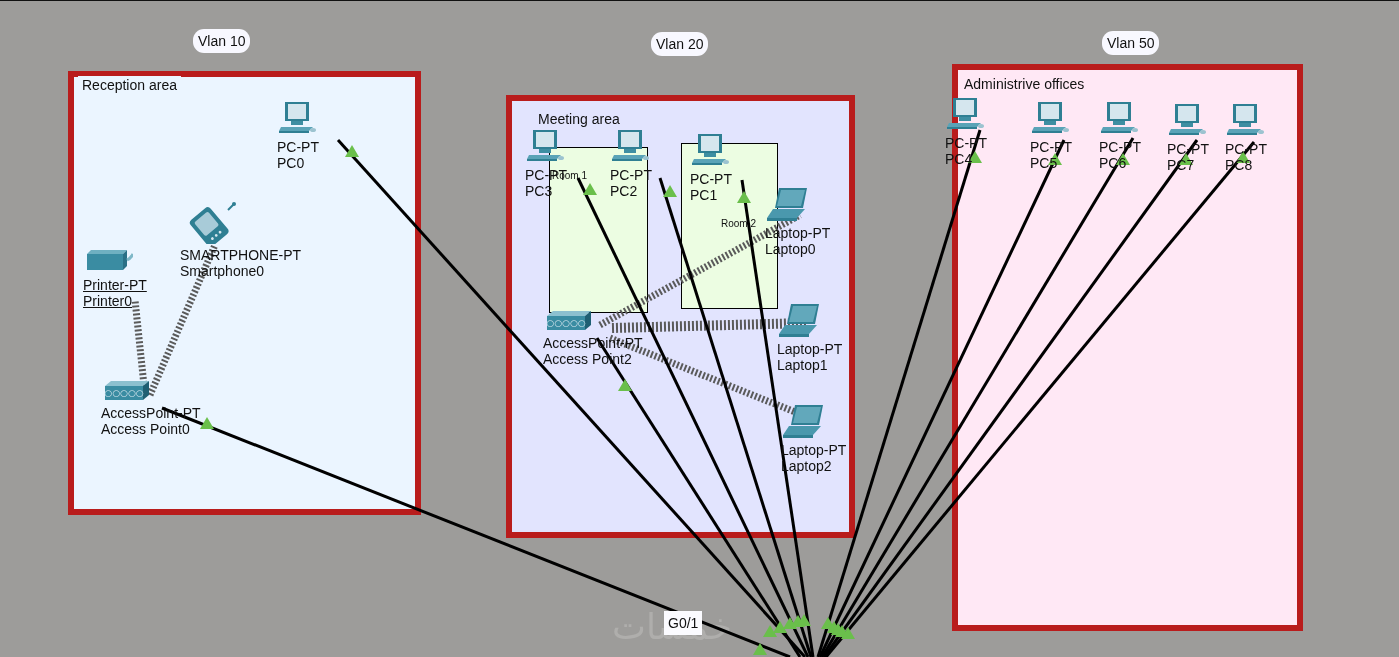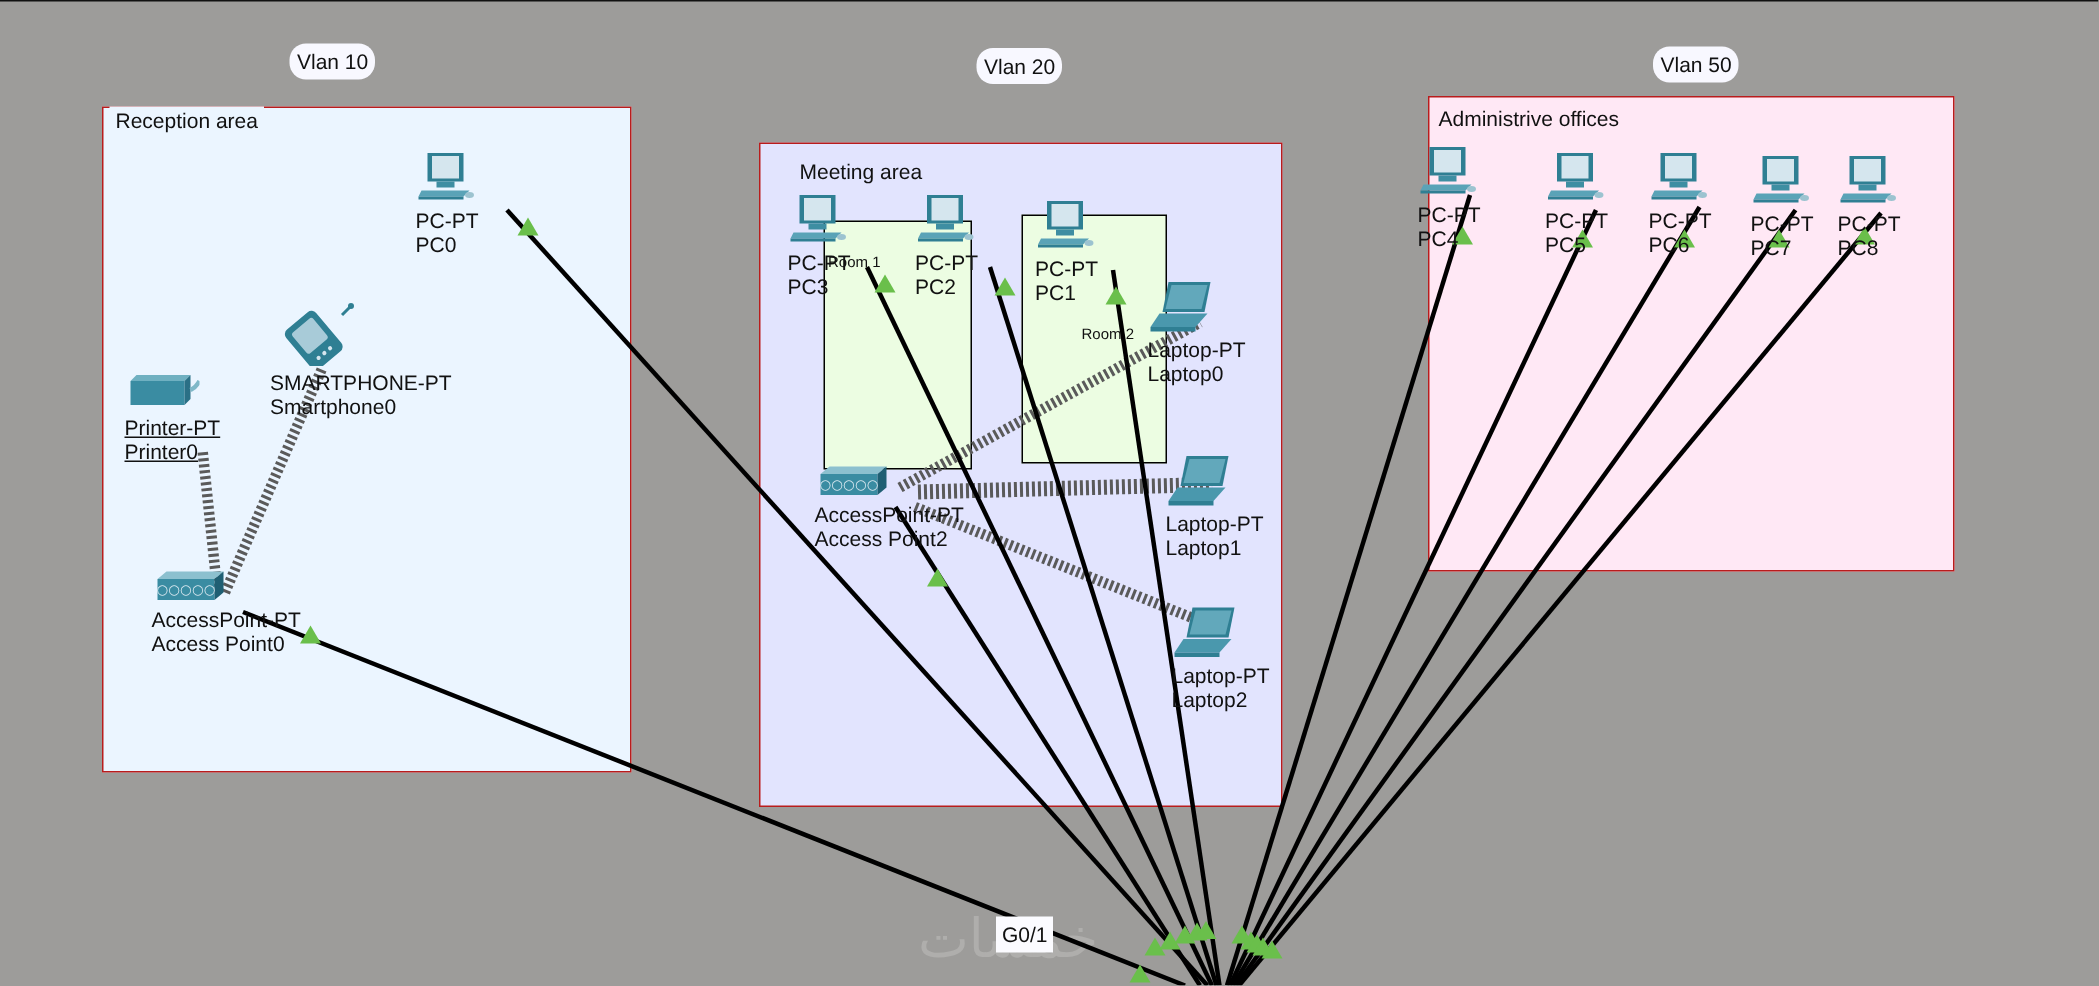"Reception area" .area { border: 1px solid #b91c1c -> 6px solid #b91c1c }
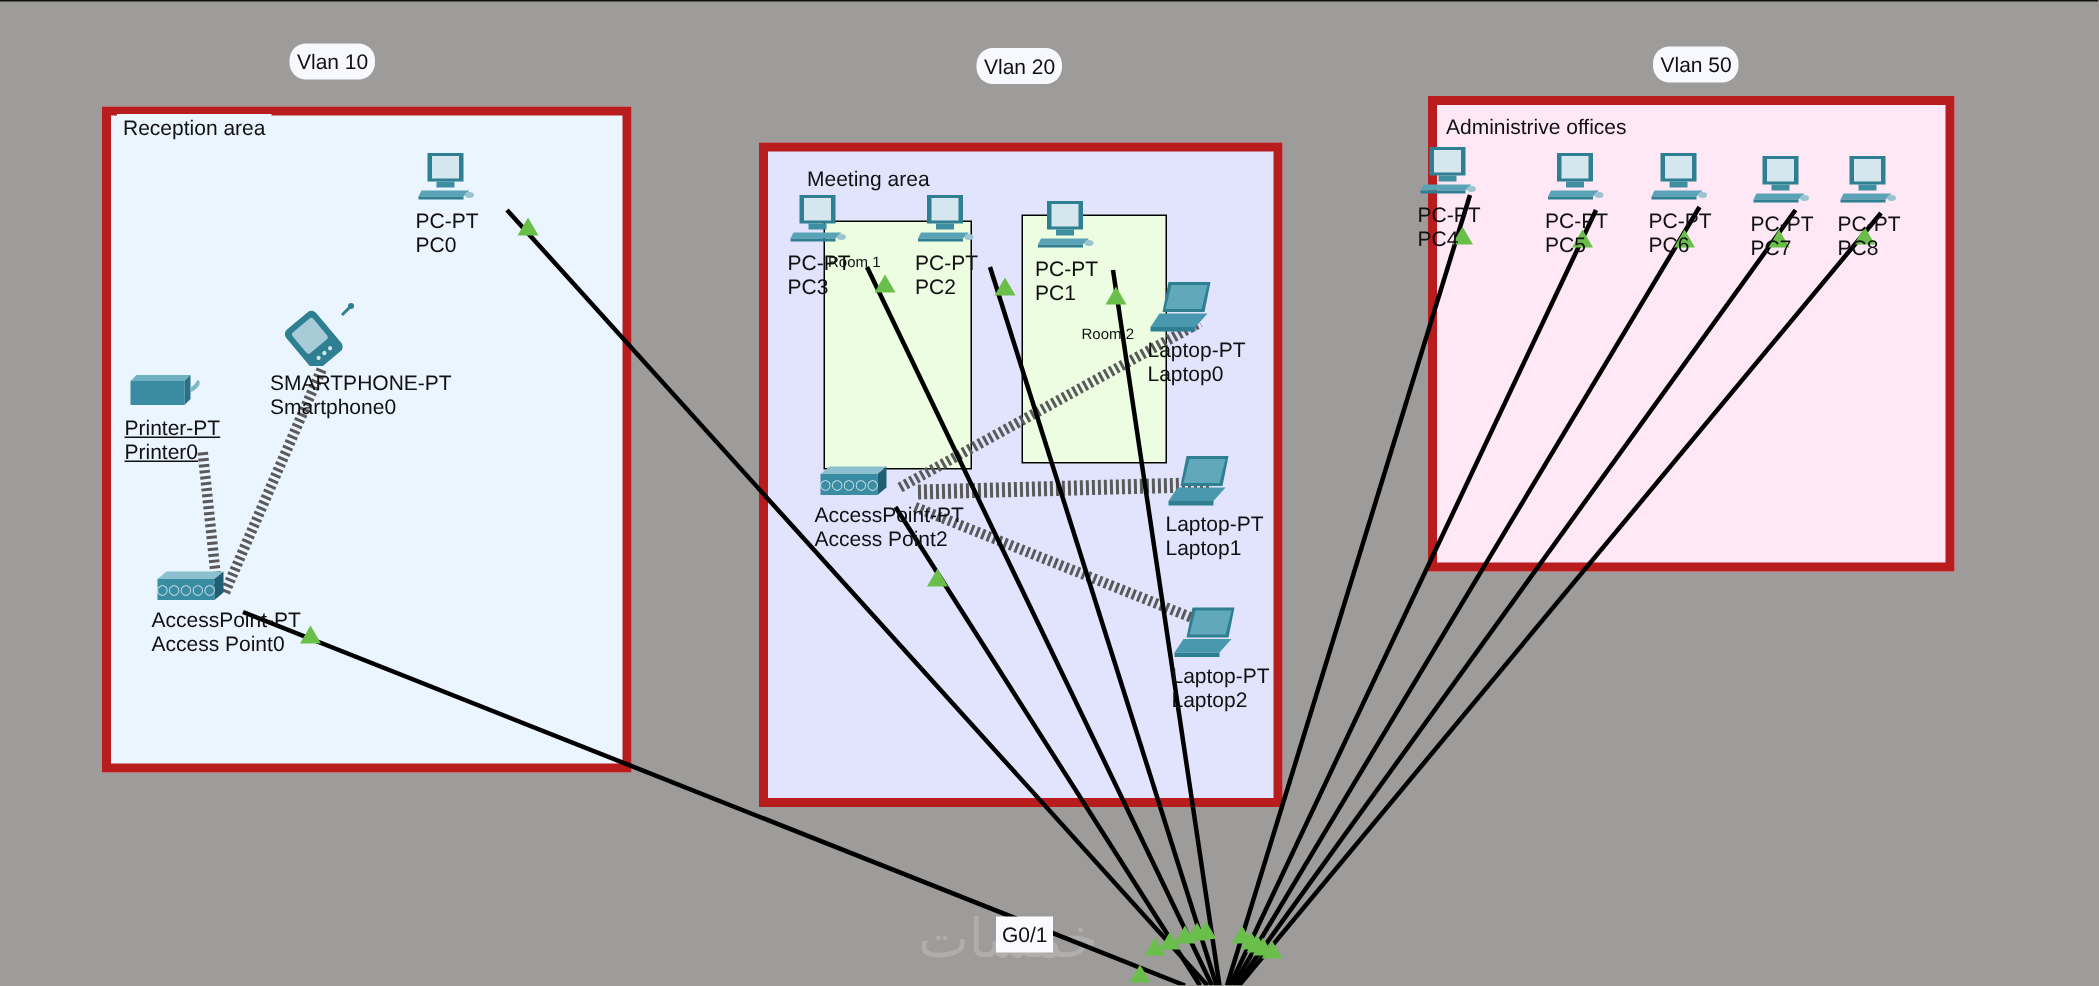"Administrive offices" div.area { height: 317px -> 567px }
